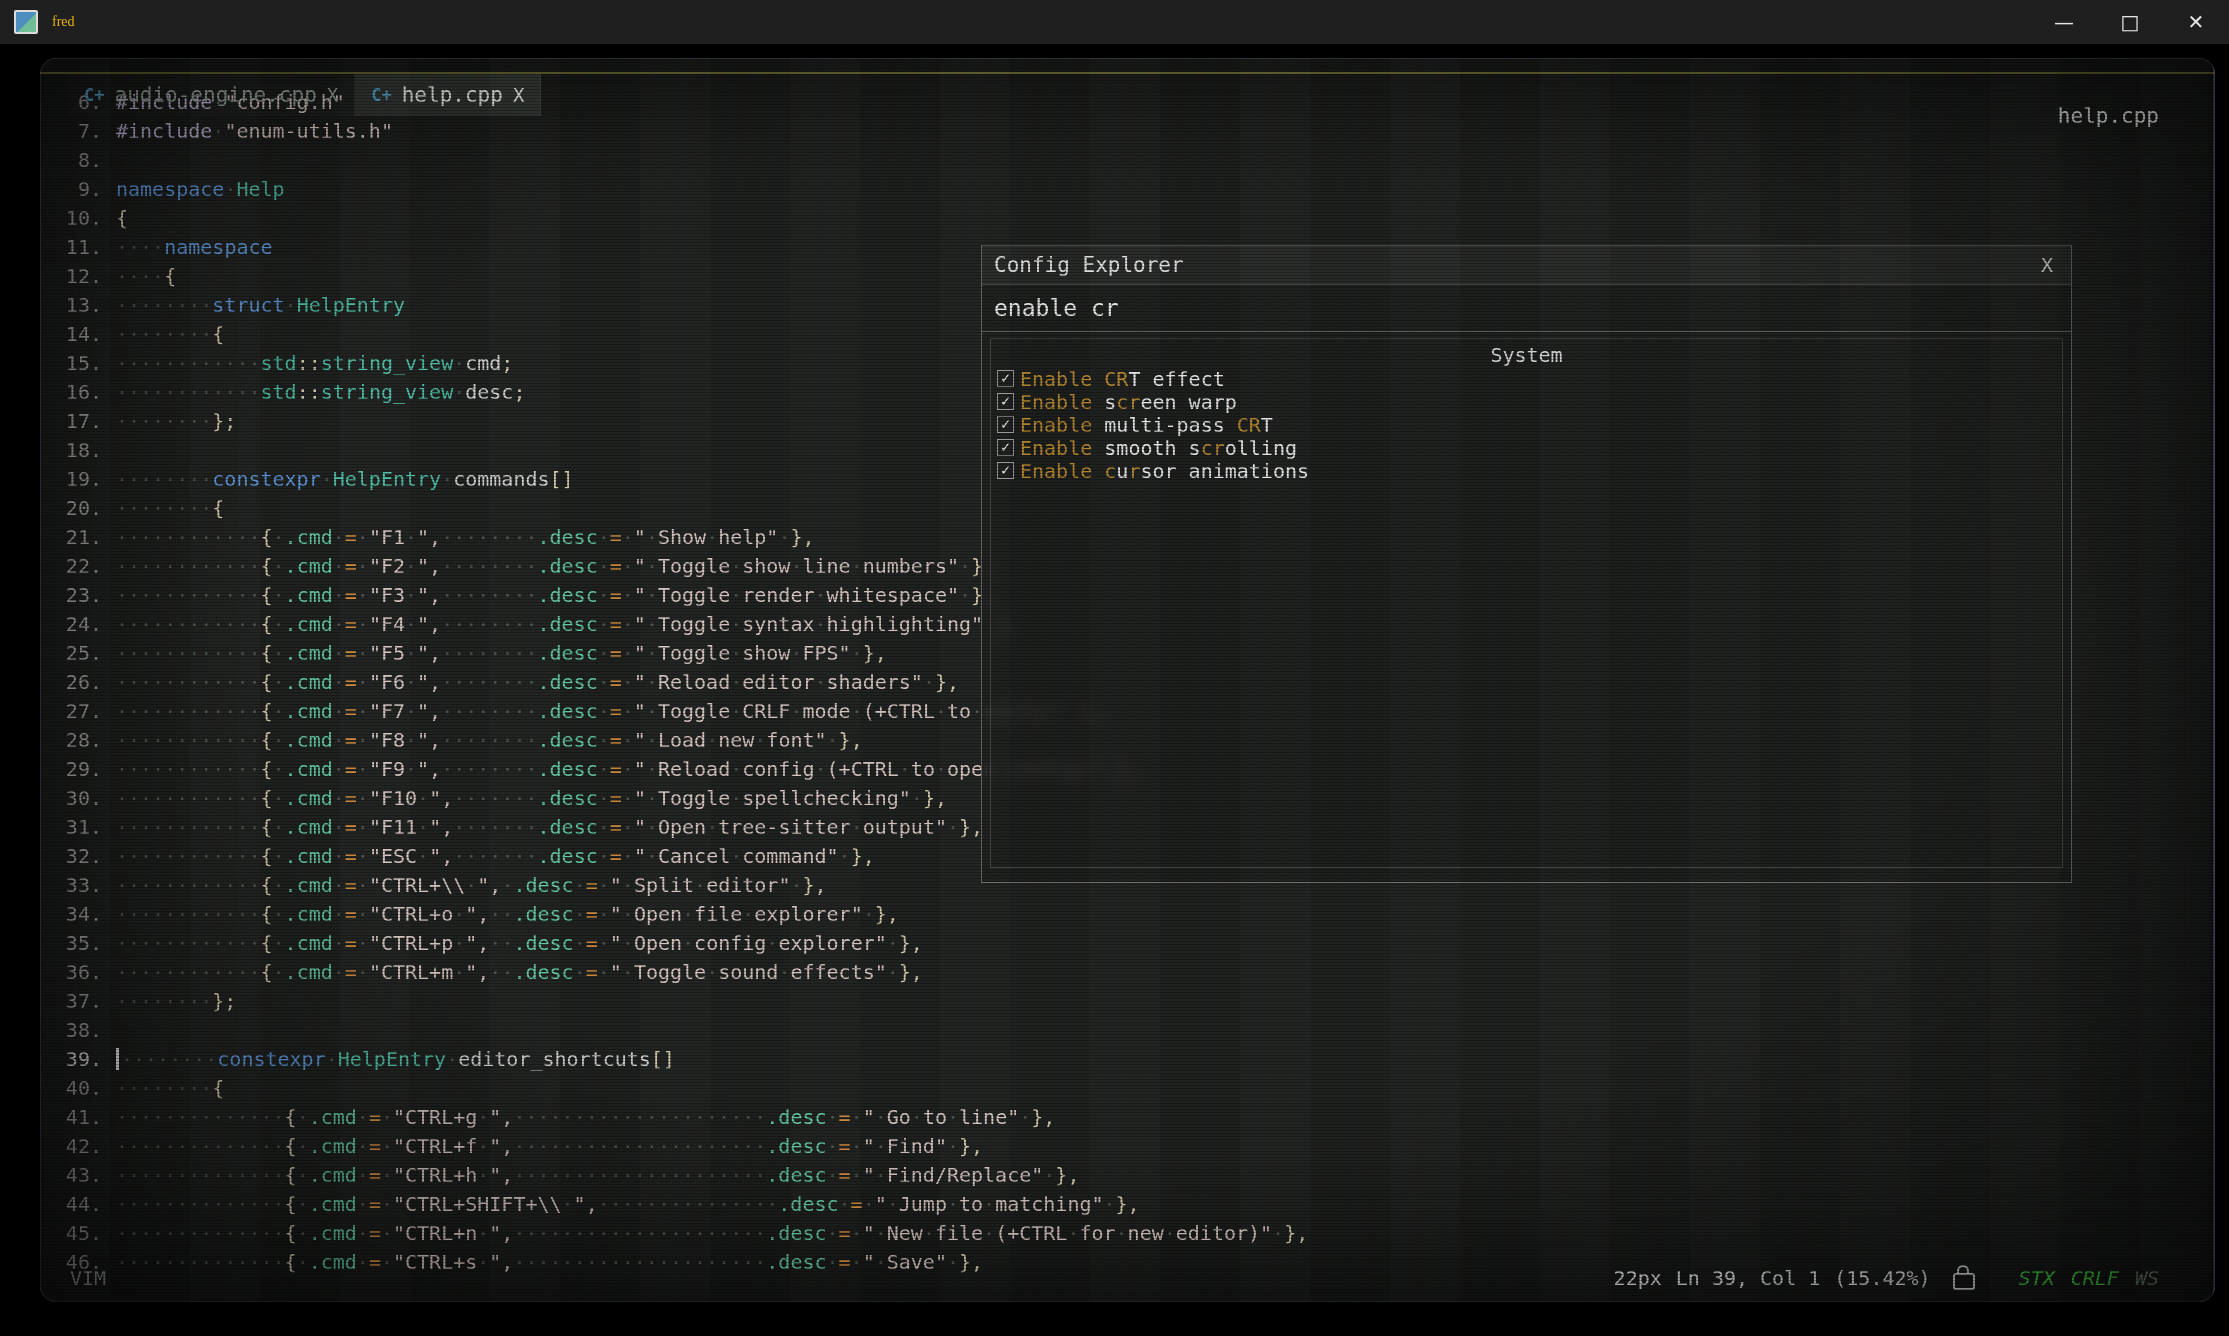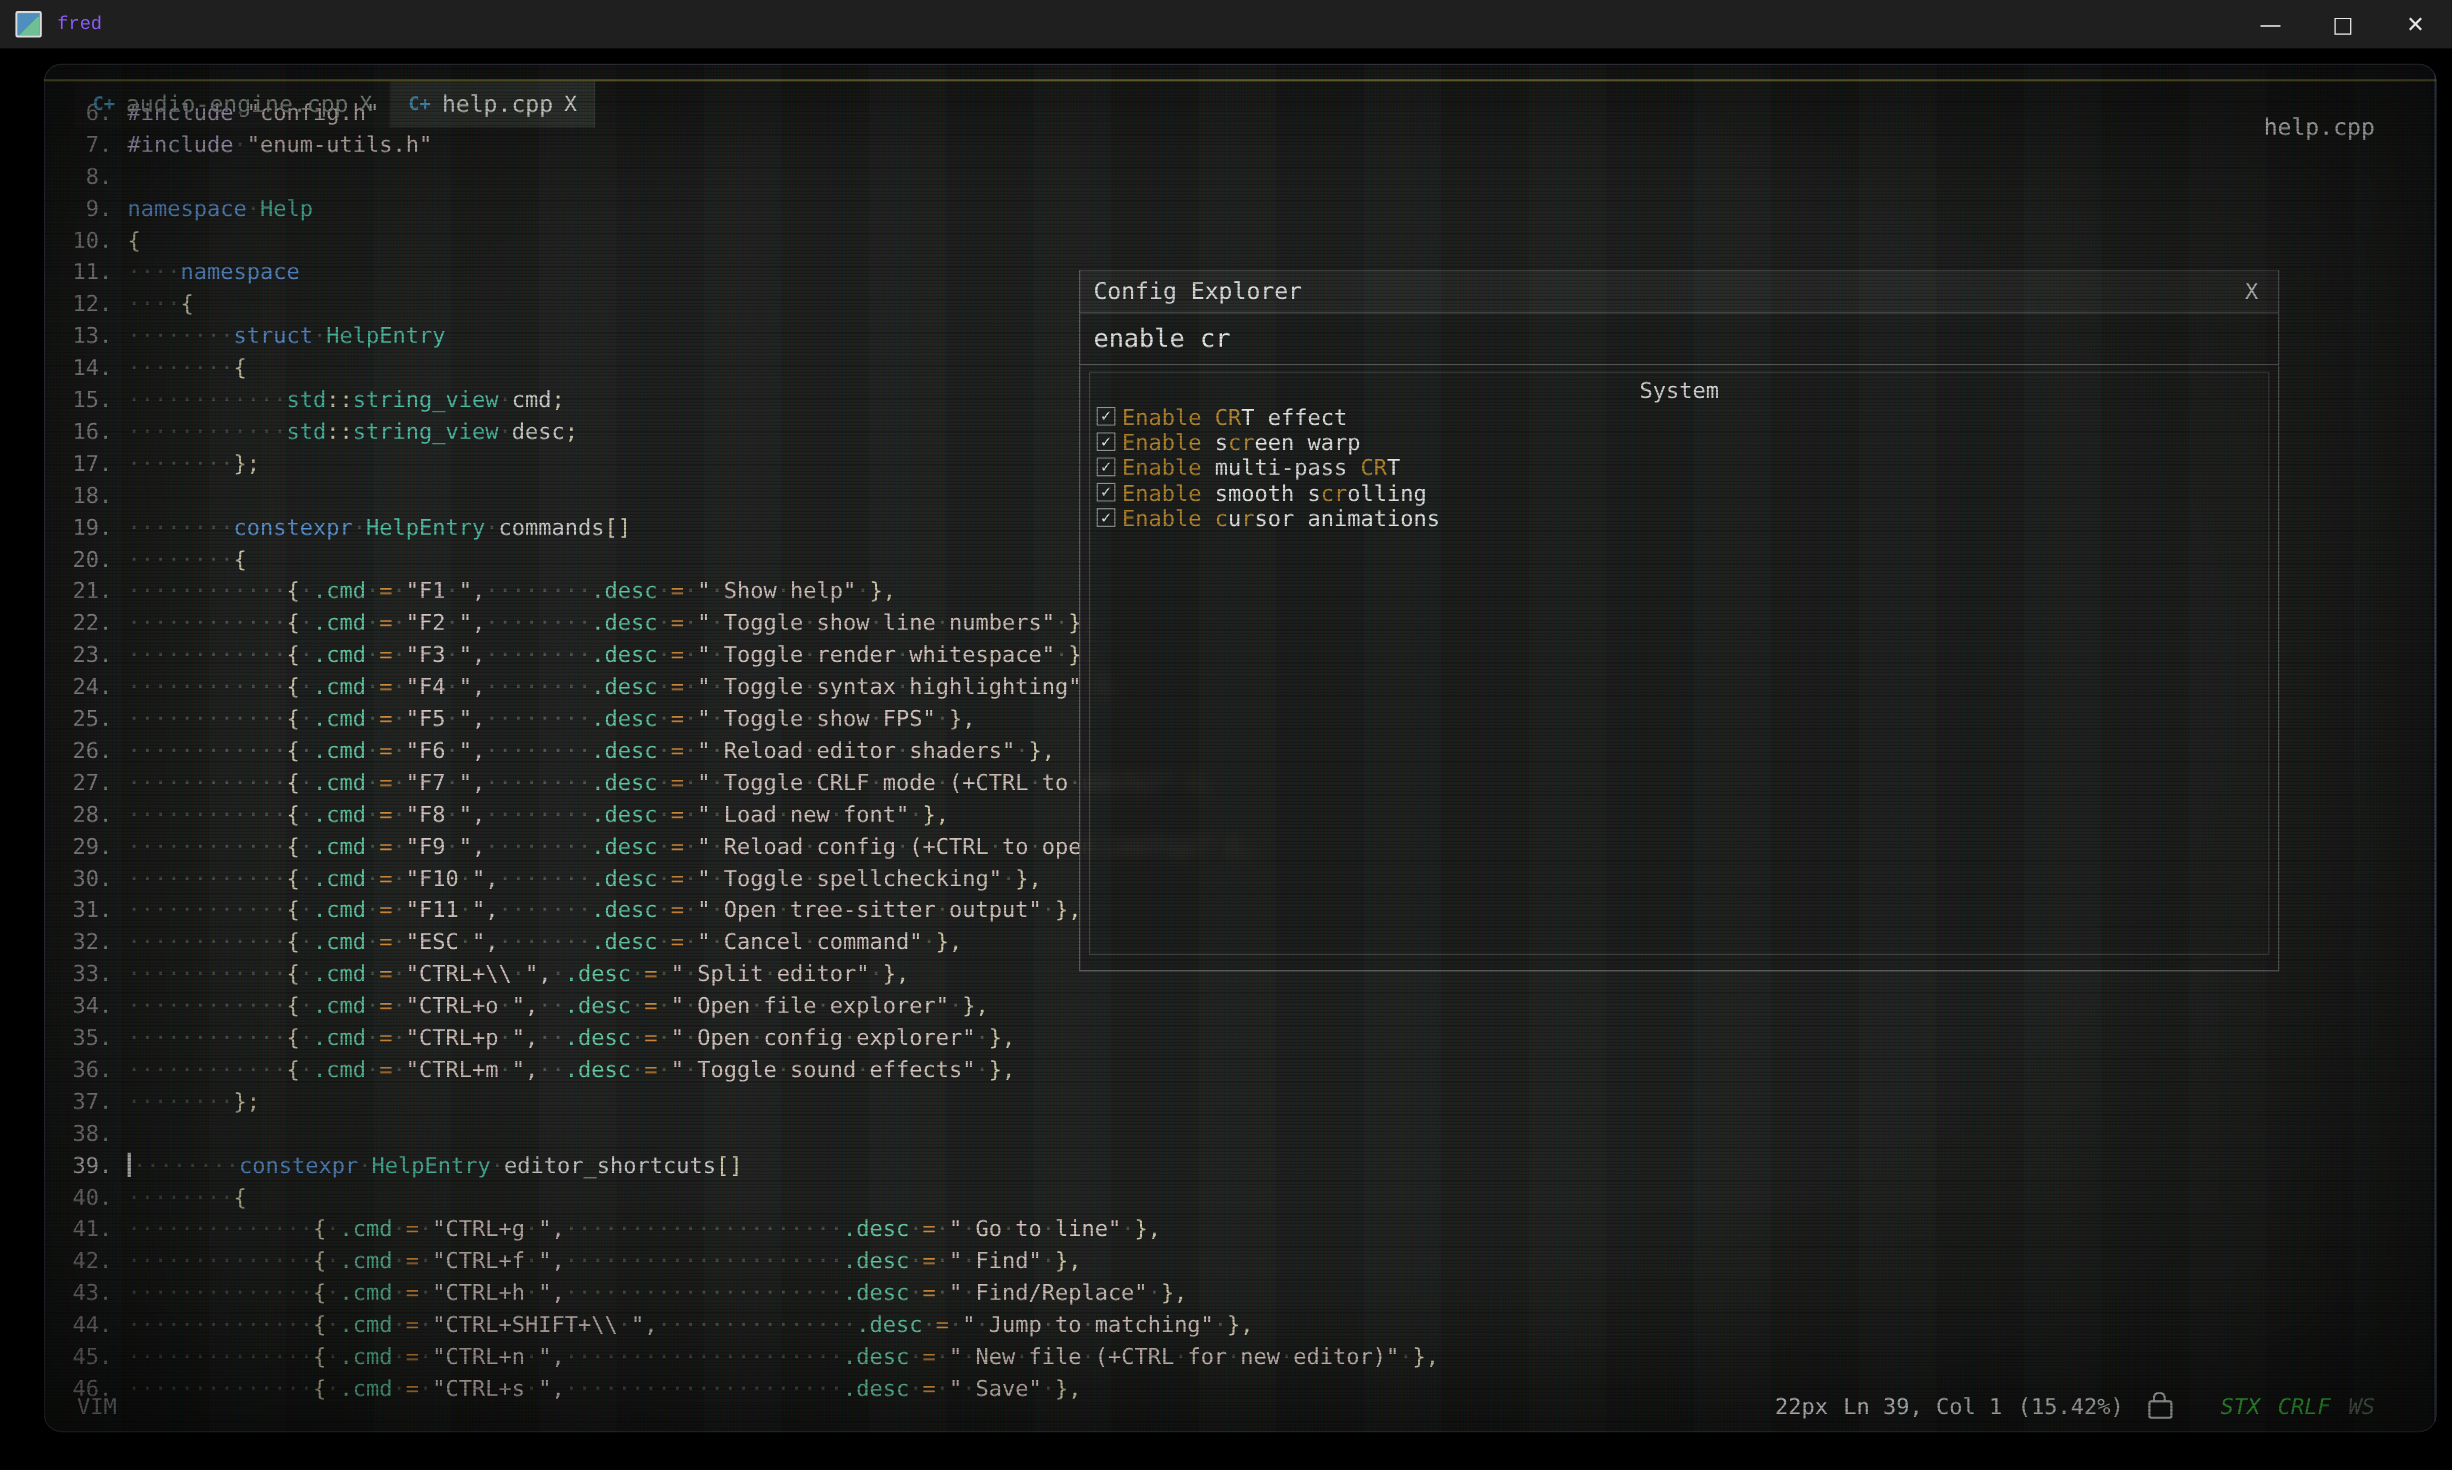"fred" .titlebar .title { color: #8b5cf6 -> #eab308; font-family: Liberation Mono, monospace -> Liberation Serif, serif; font-size: 17px -> 14px }
